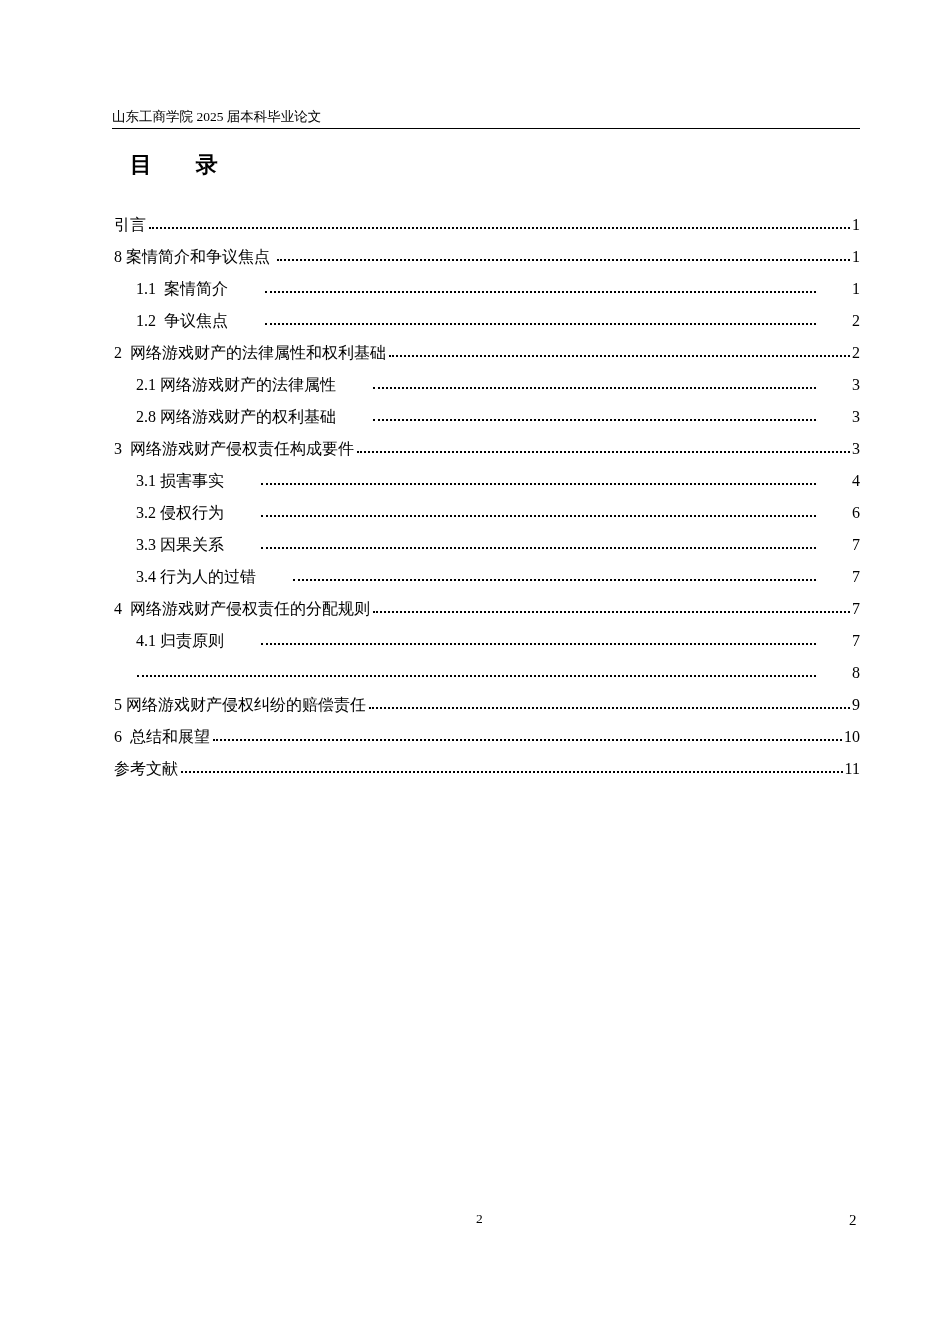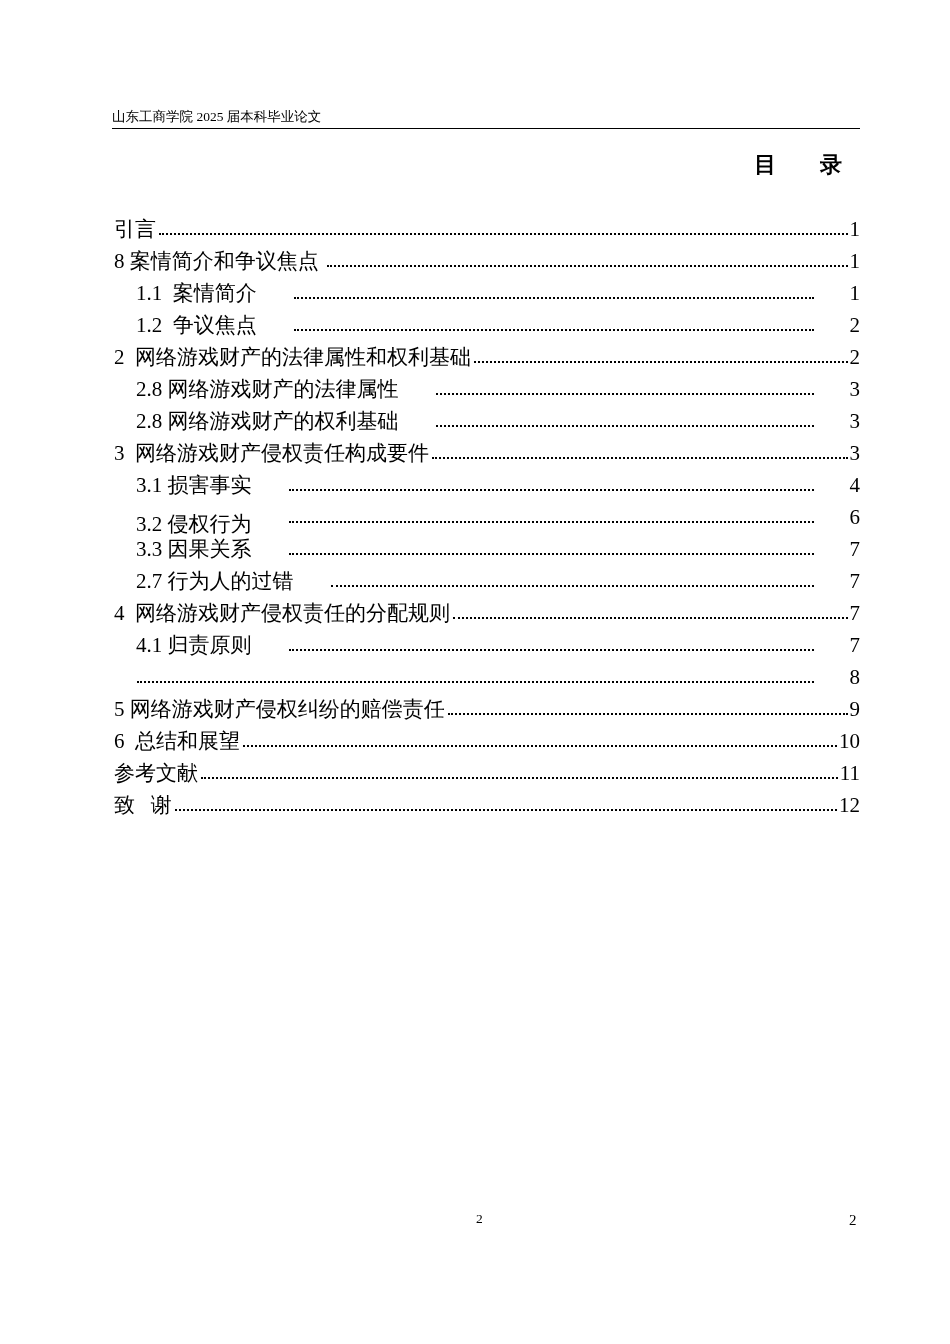"目 录" .toc-title { text-align: right -> left }
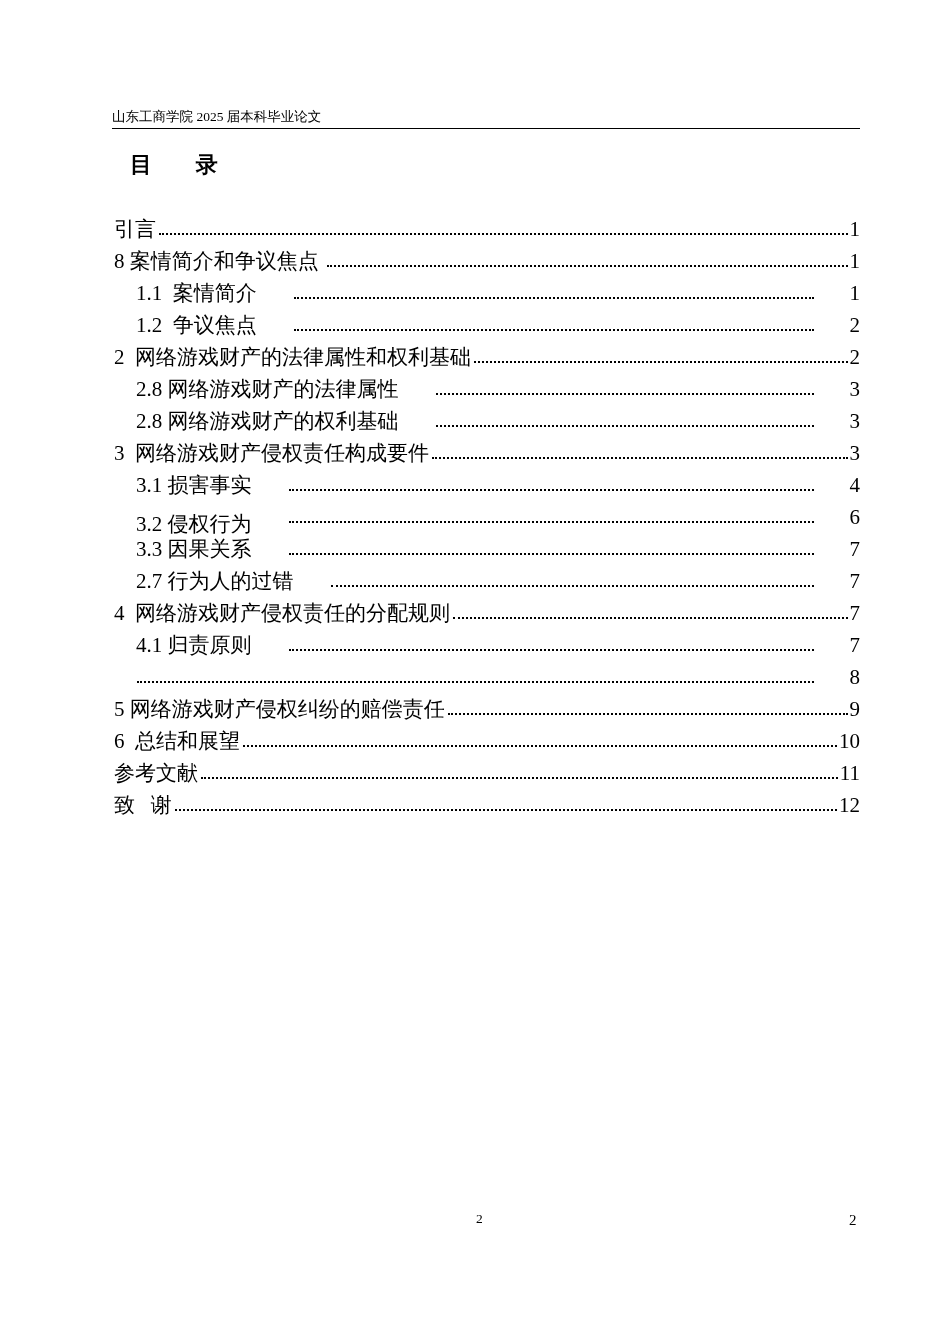"引言" .toc-row { align-items: center -> flex-start; font-size: 21px -> 16px }
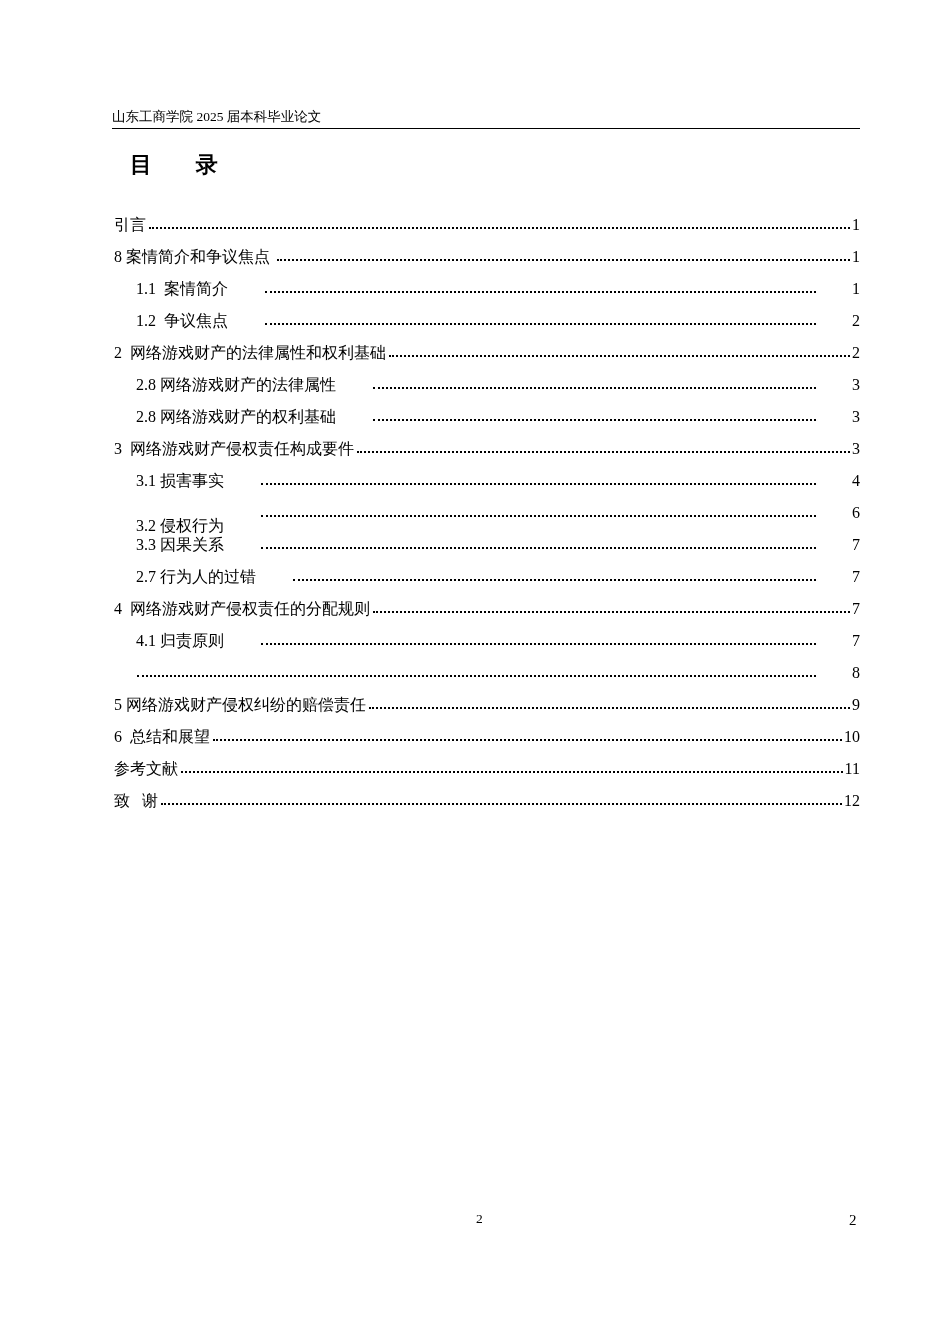"2.8 网络游戏财产的法律属性" span.toc-label { text: 2.8 -> 2.1 }
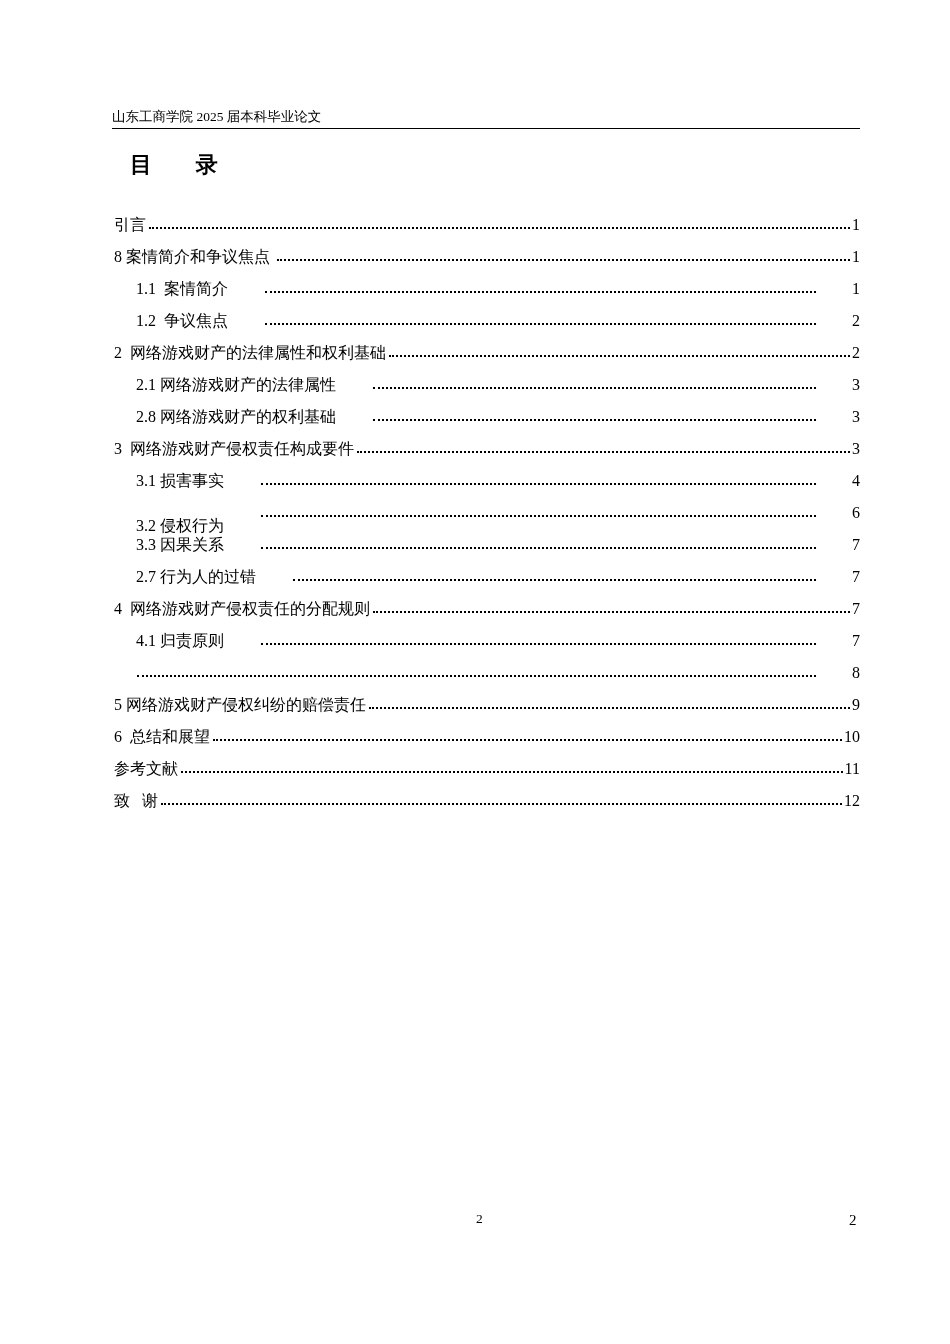"3.2 侵权行为" span.toc-label { margin-top: 13px -> none }
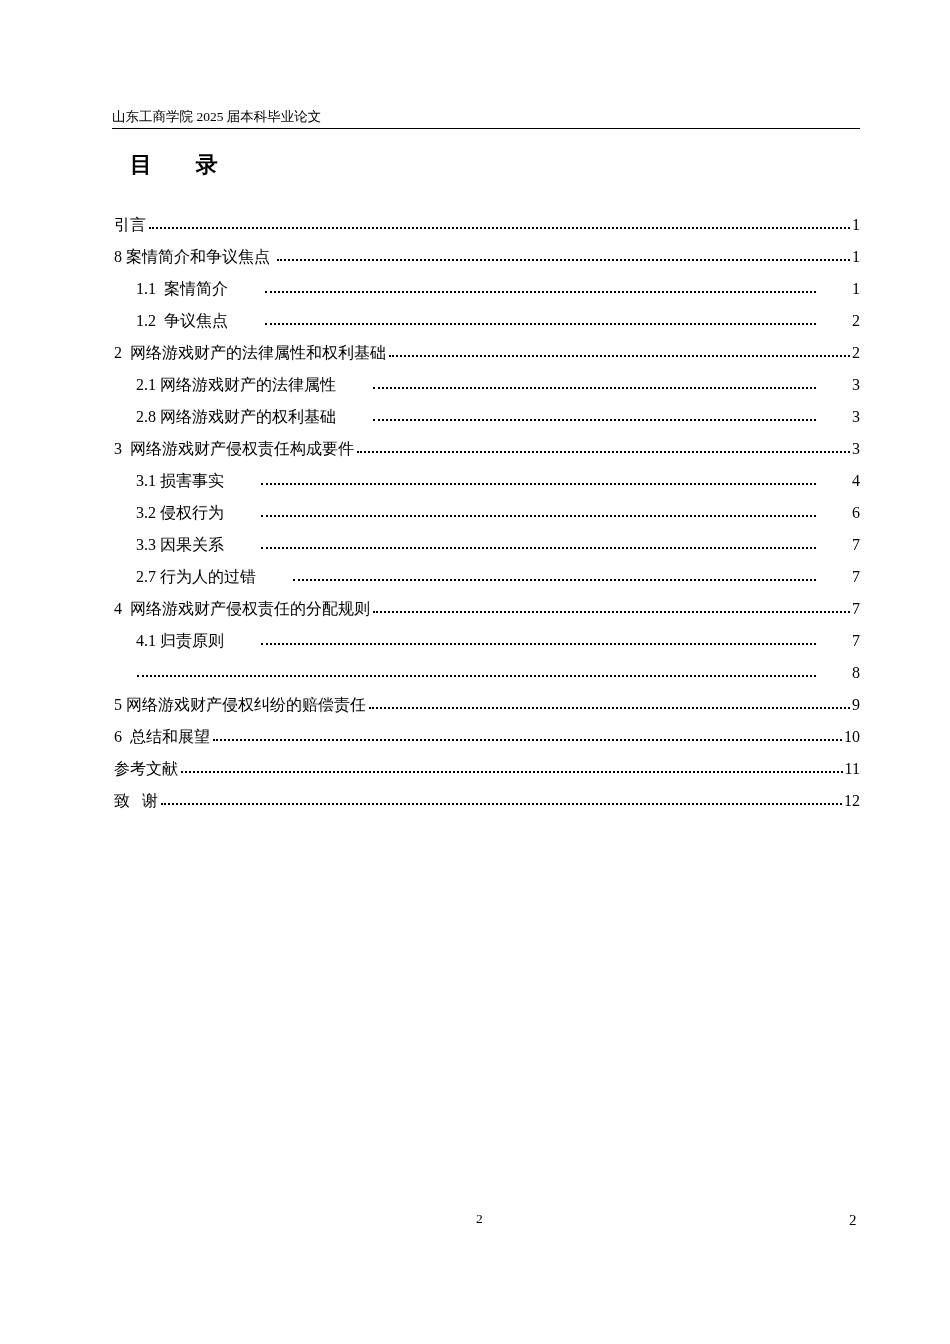"2.7 行为人的过错" span.toc-label { text: 2.7 -> 3.4 }
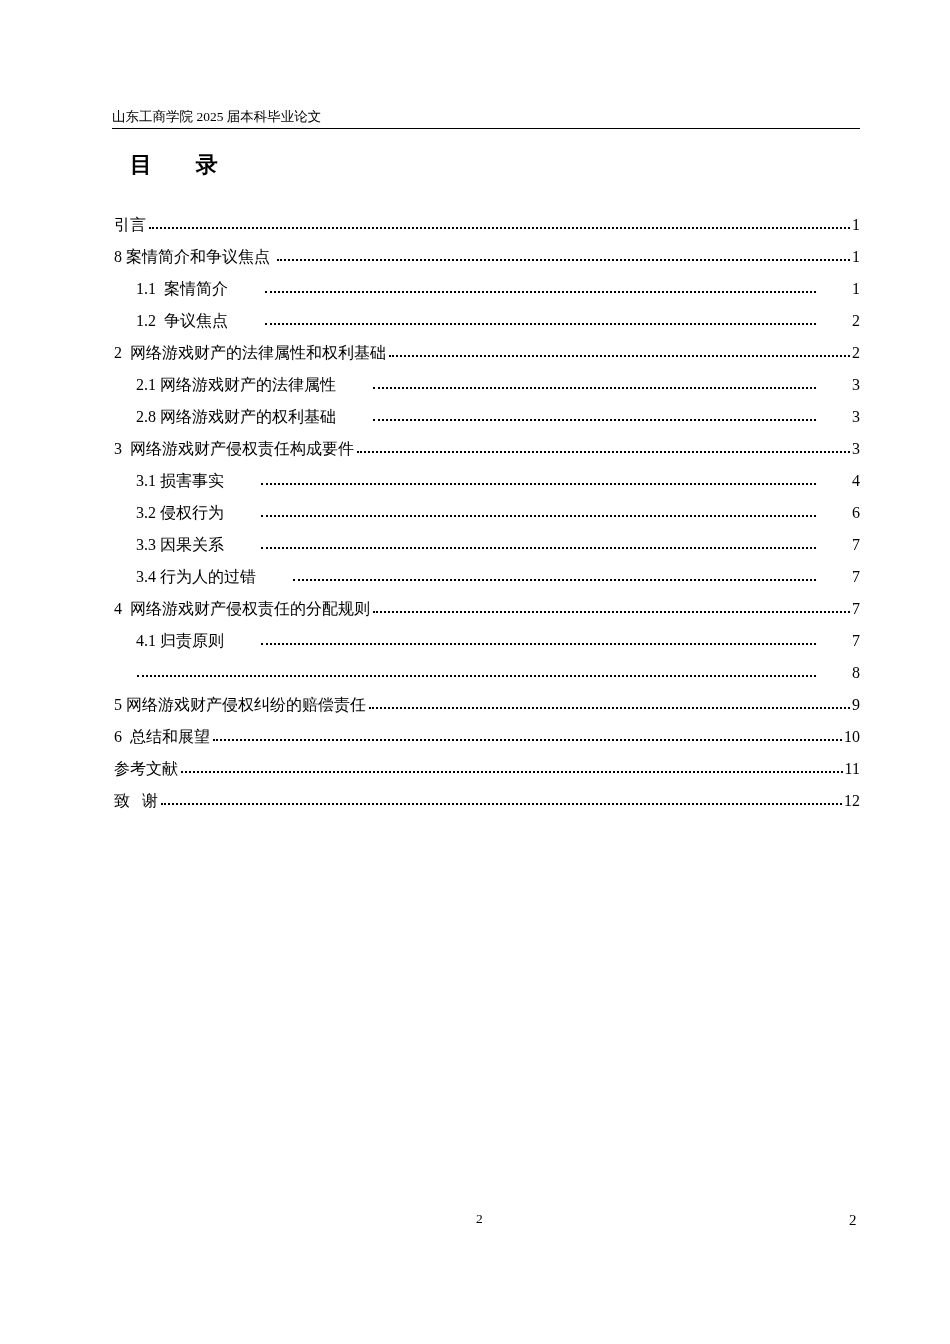"致 谢" div.toc-row { html: <div> <span>致 谢</span> <span></span> <span>12</span> </div> -> none }
